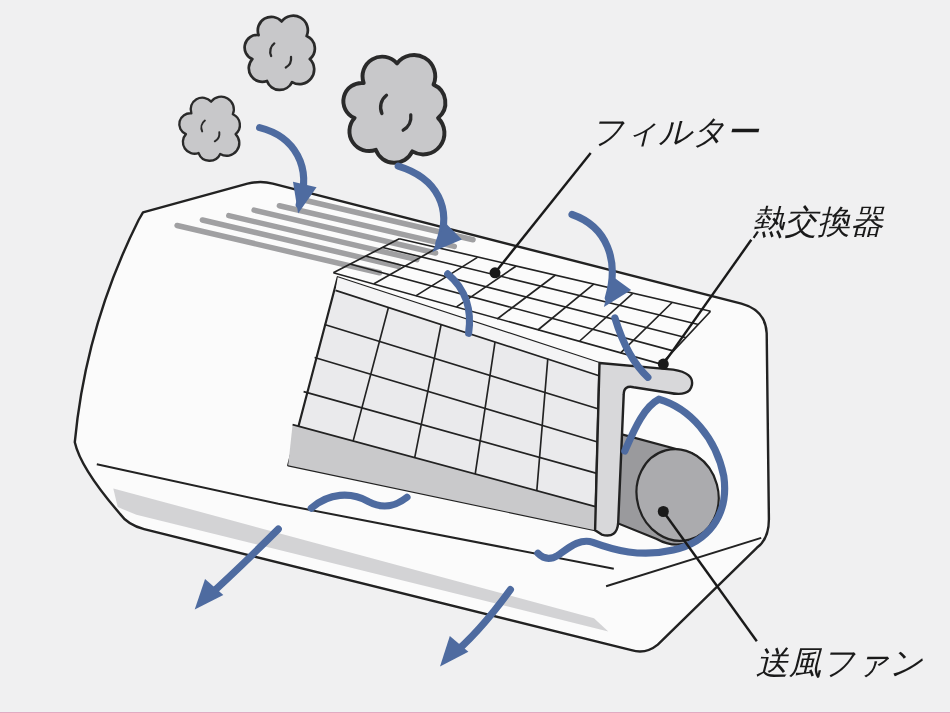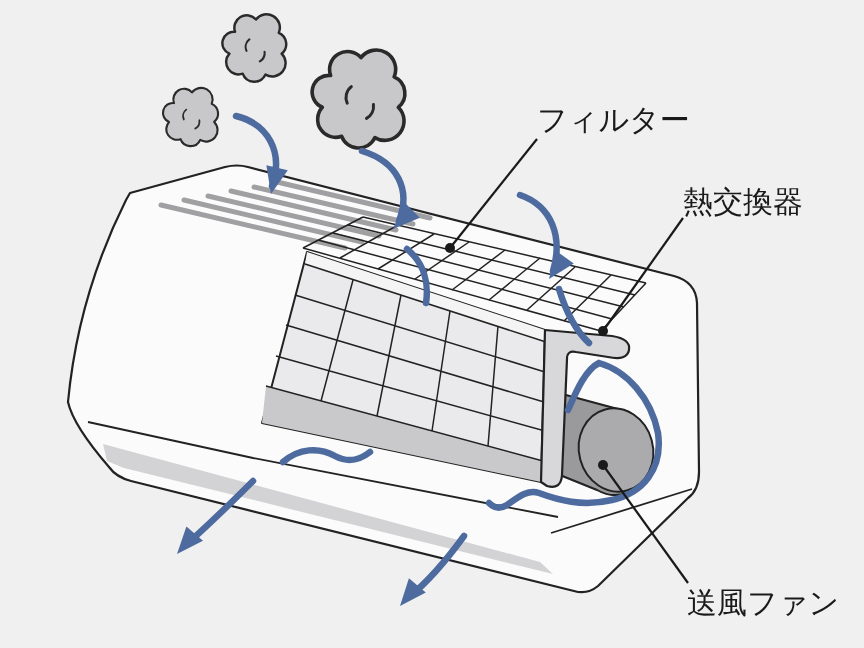"フィルター" .stage { font-style: none -> italic }
